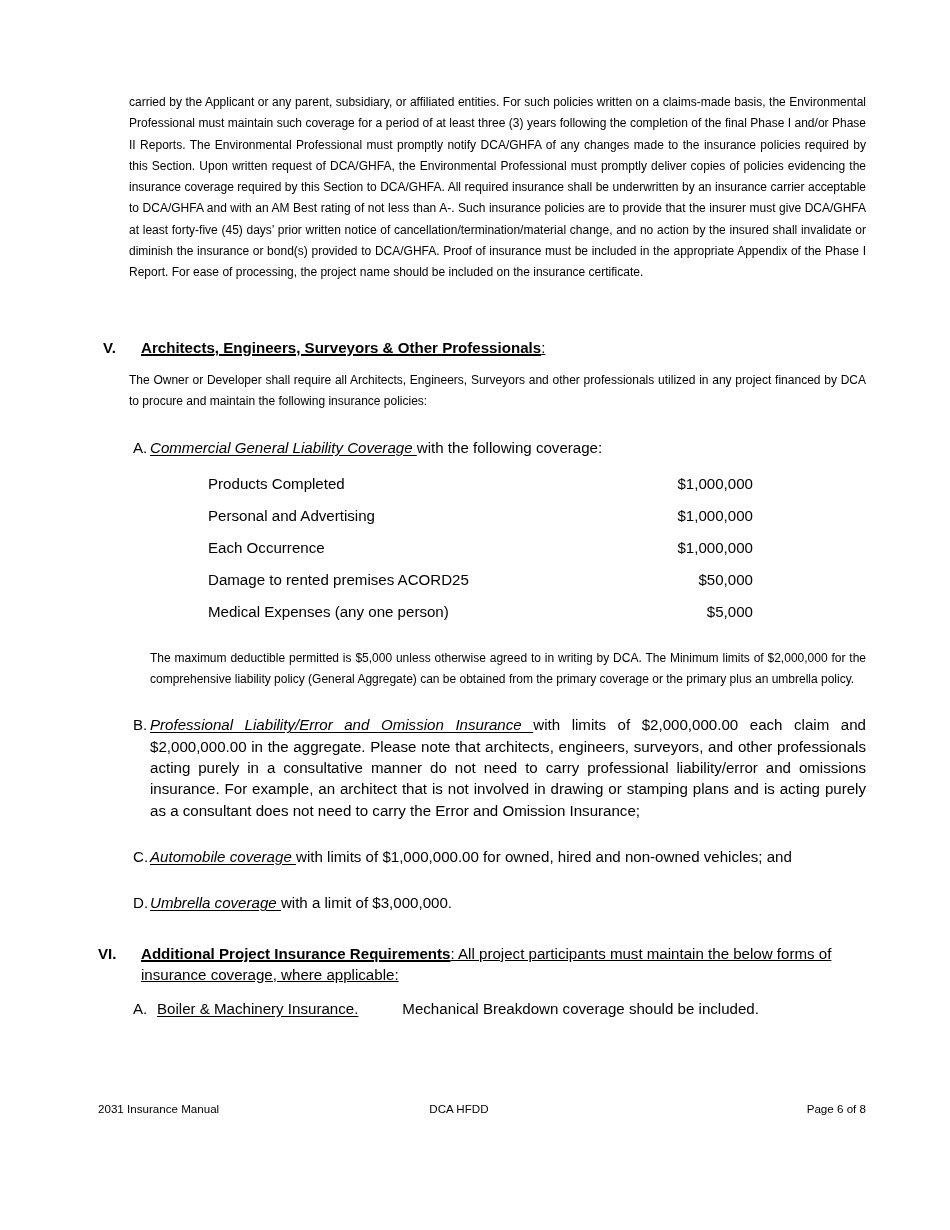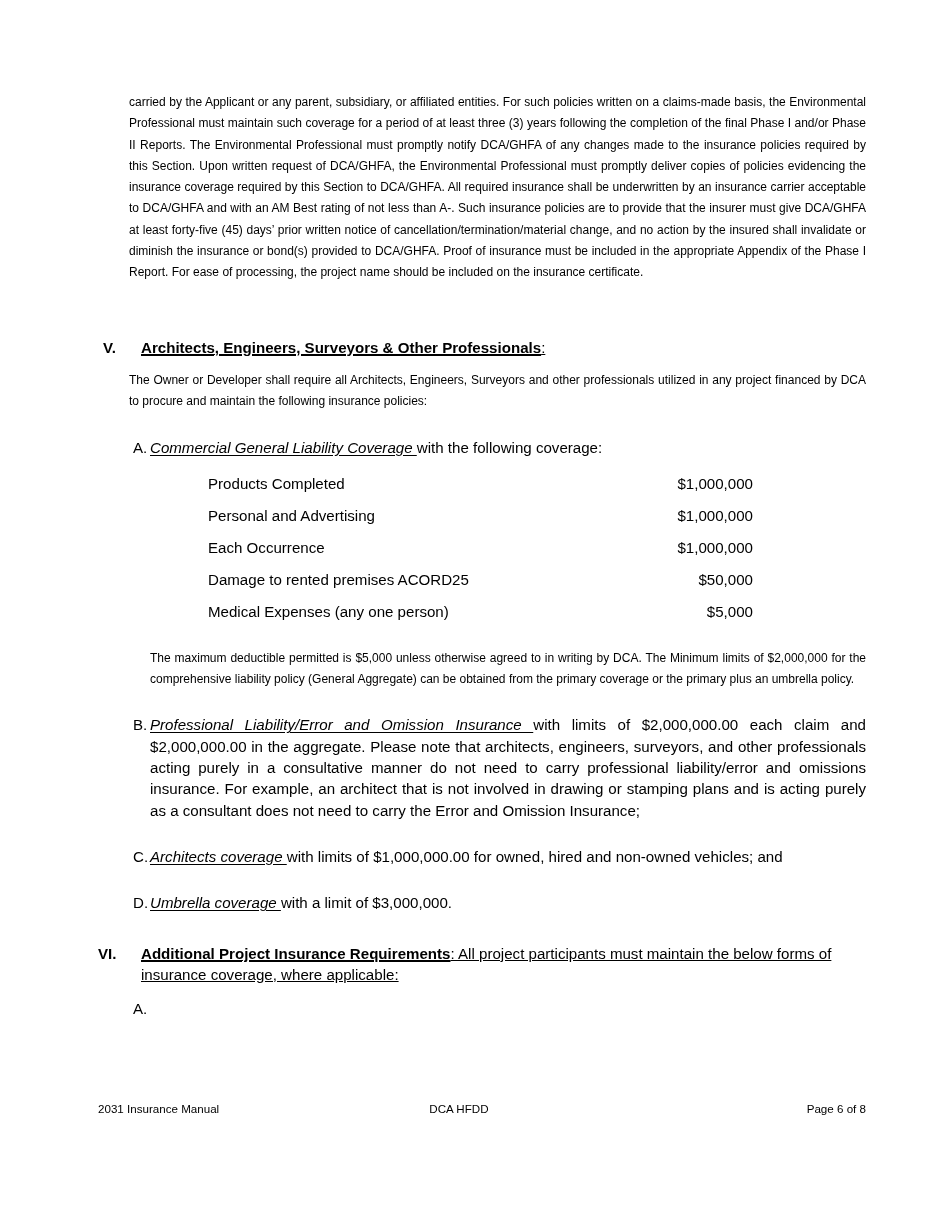"Architects coverage" span.u-ital { text: Architects -> Automobile }
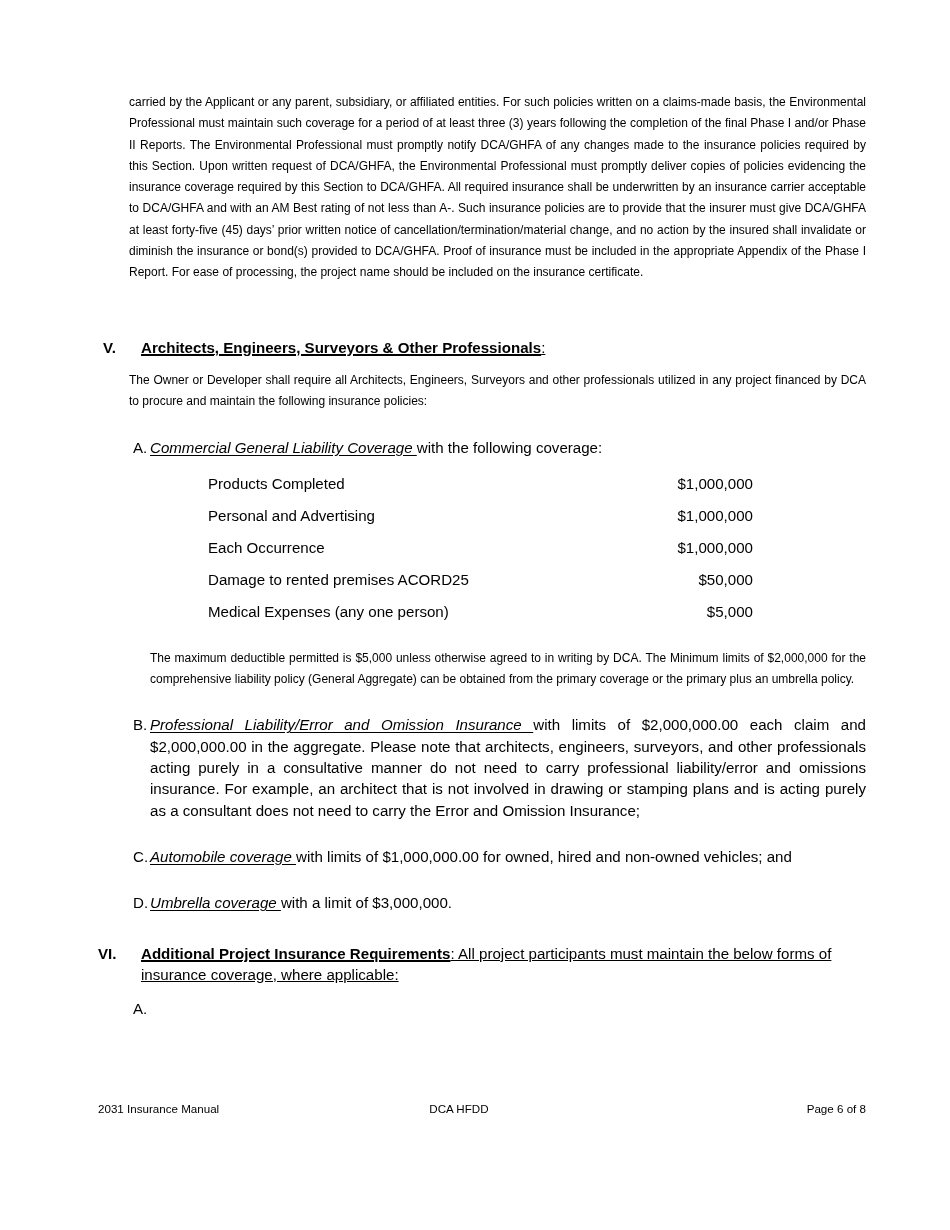"Boiler & Machinery Insurance. Mechanical" span { html: none -> <span><span>Boiler &amp; Machinery Insurance.</span><span></span><span>Mechanical Breakdown coverage should be included.</span></span> }
